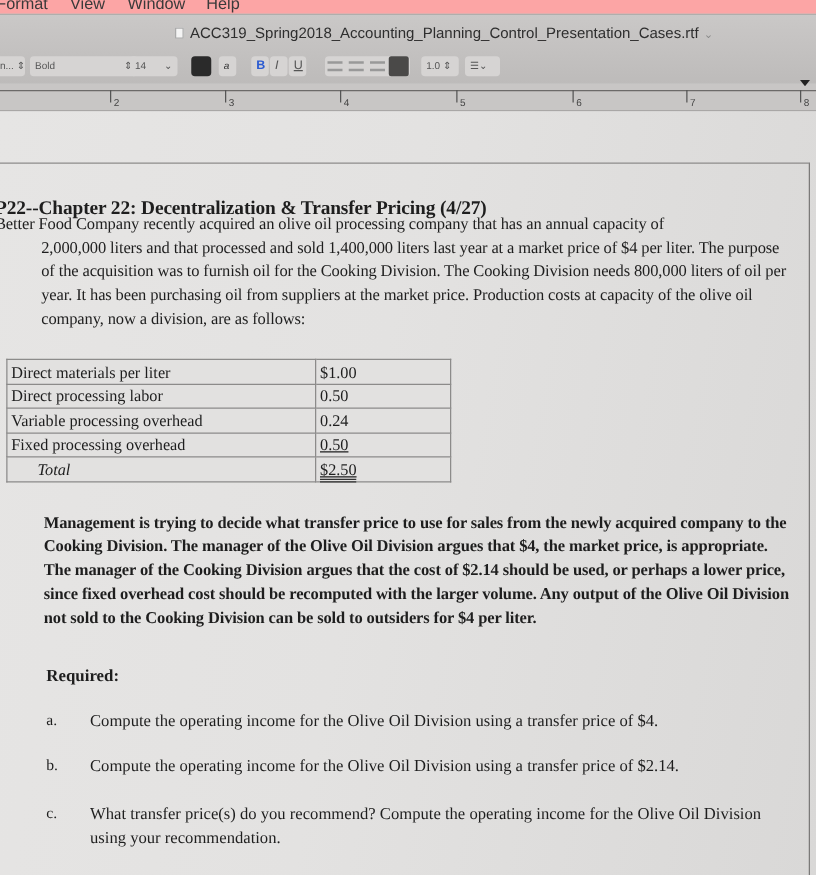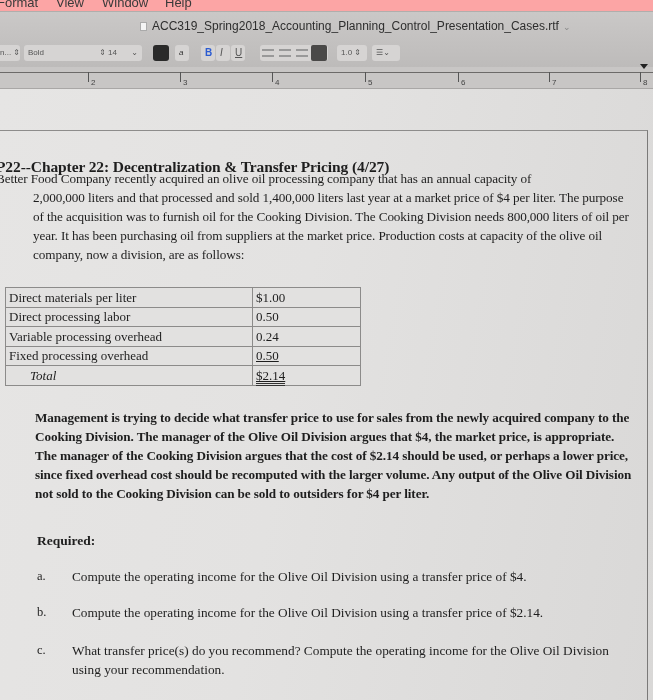"$2.14" span { text: $2.14 -> $2.50 }
